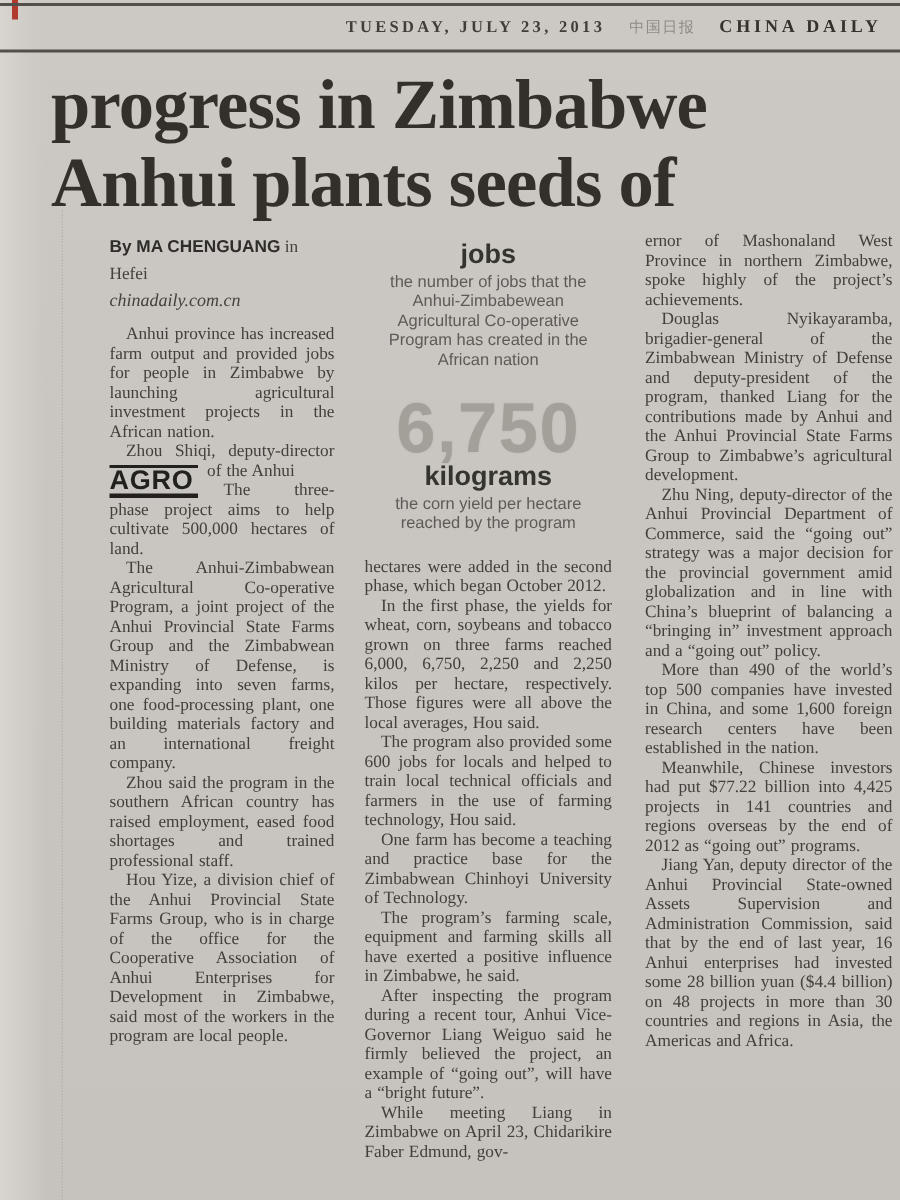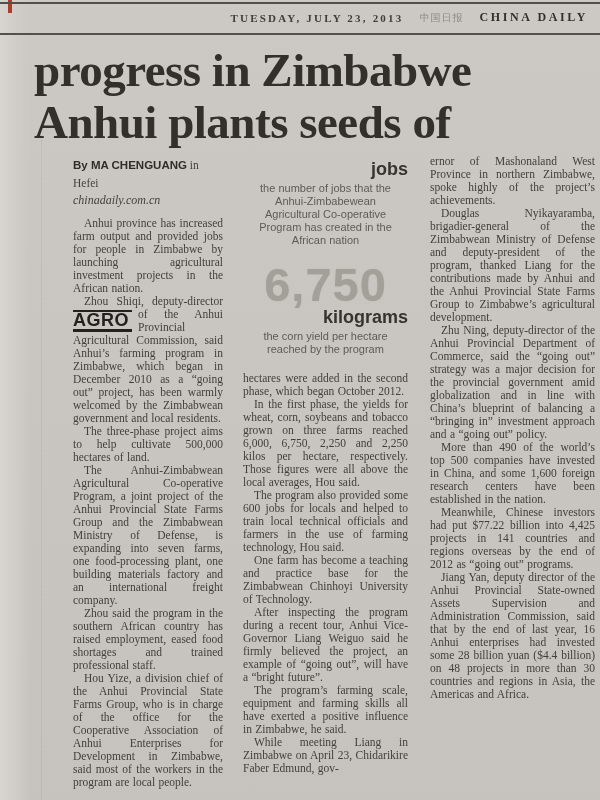"jobs" .callout .lbl { text-align: right -> none }
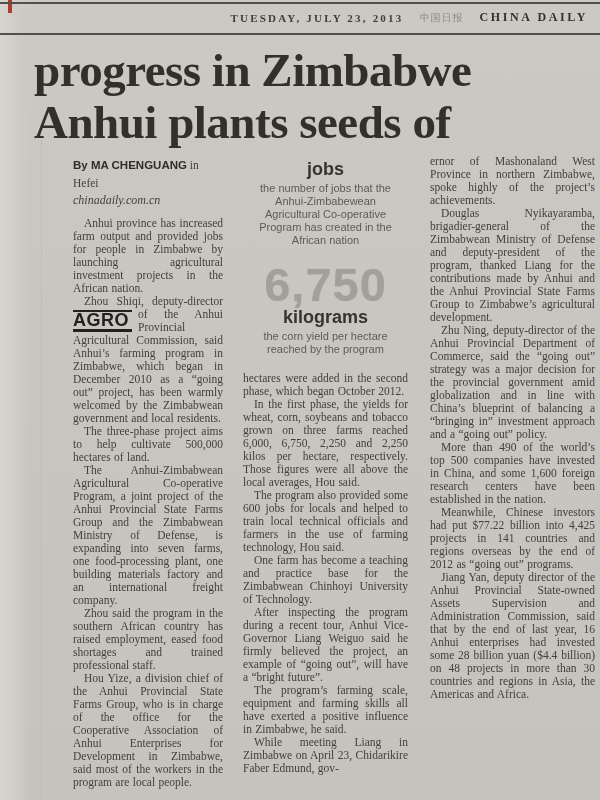"Provincial Agricultural Commission, said" span { html: <span>Provincial Agricultural Commission, said Anhui’s farming program in Zimbabwe, which began in December 2010 as a “going out” project, has been warmly welcomed by the Zimbabwean government and local residents.</span> -> none }
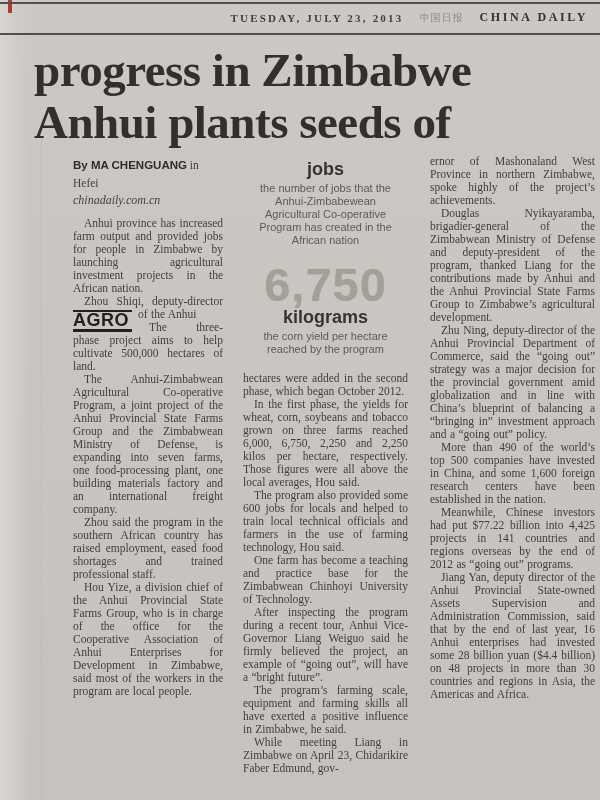"After inspecting the program during" p.para { order: before "The program’s farming scale, equipment" -> after "The program’s farming scale, equipment" }
